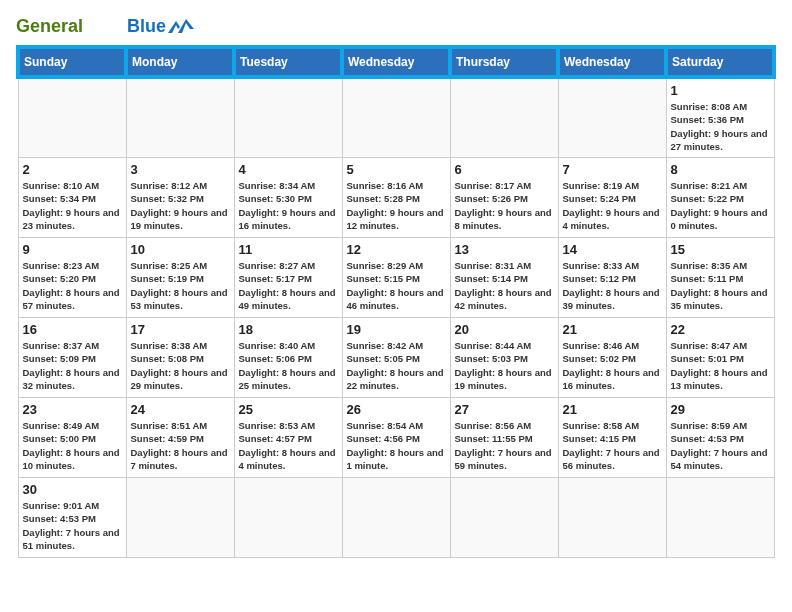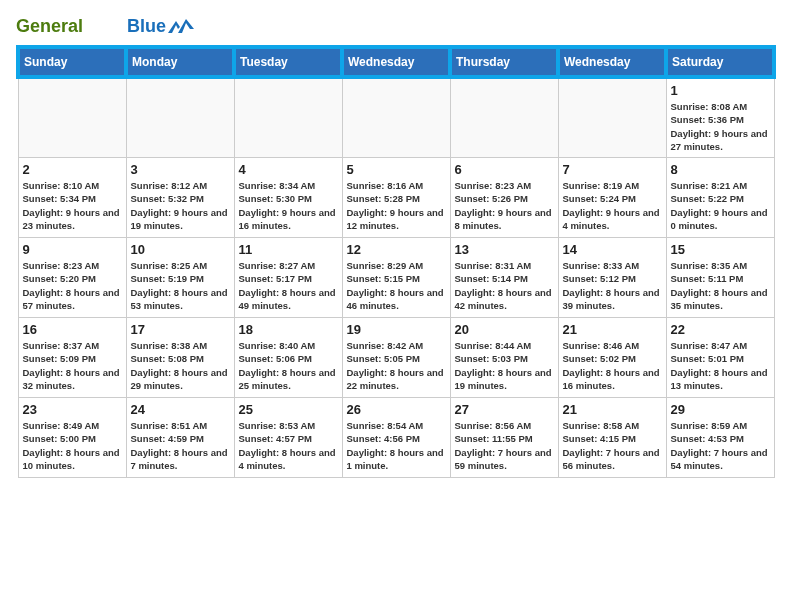"Sunrise: 8:23 AM Sunset: 5:26" div.day-info { text: 8:23 -> 8:17 }
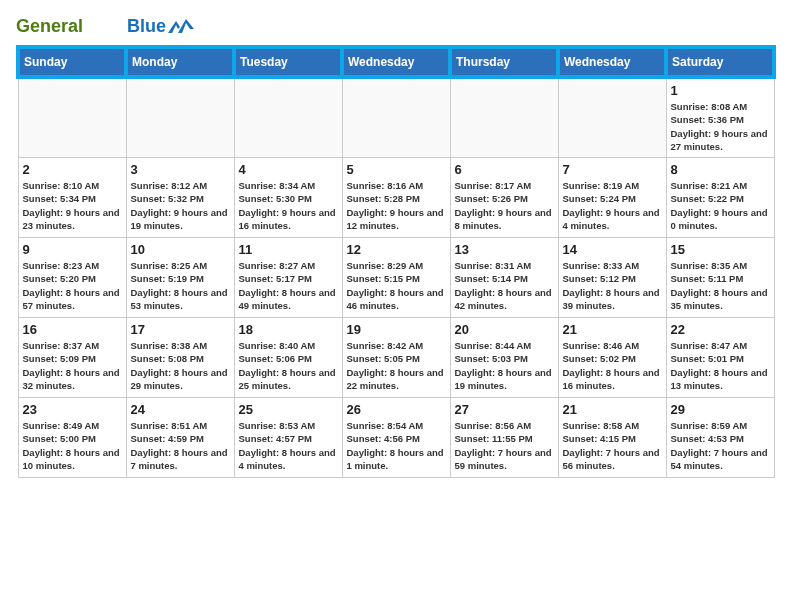"30" tr { html: none -> <tr> <td> <div>30</div> <div>Sunrise: 9:01 AM Sunset: 4:53 PM Daylight: 7 hours and 51 minutes.</div> </td> <td></td> <td></td> <td></td> <td></td> <td></td> <td></td> </tr> }
